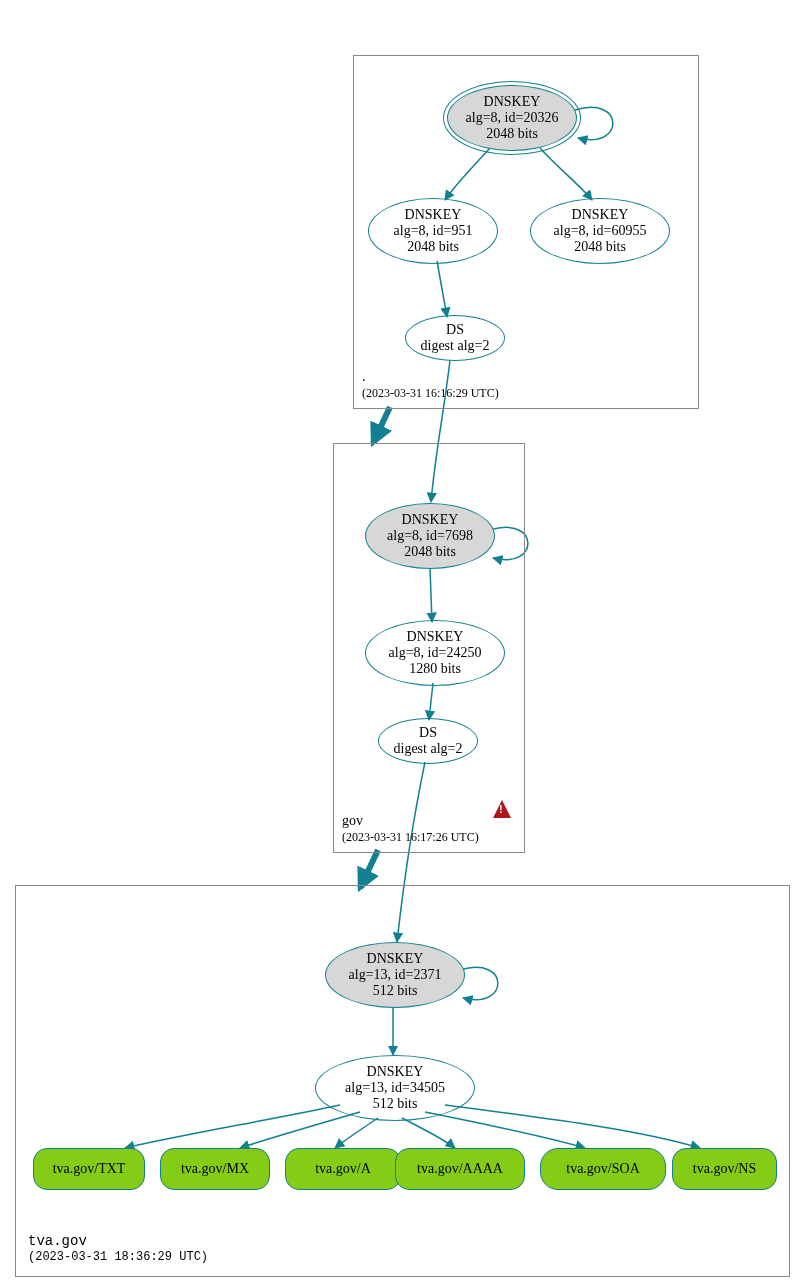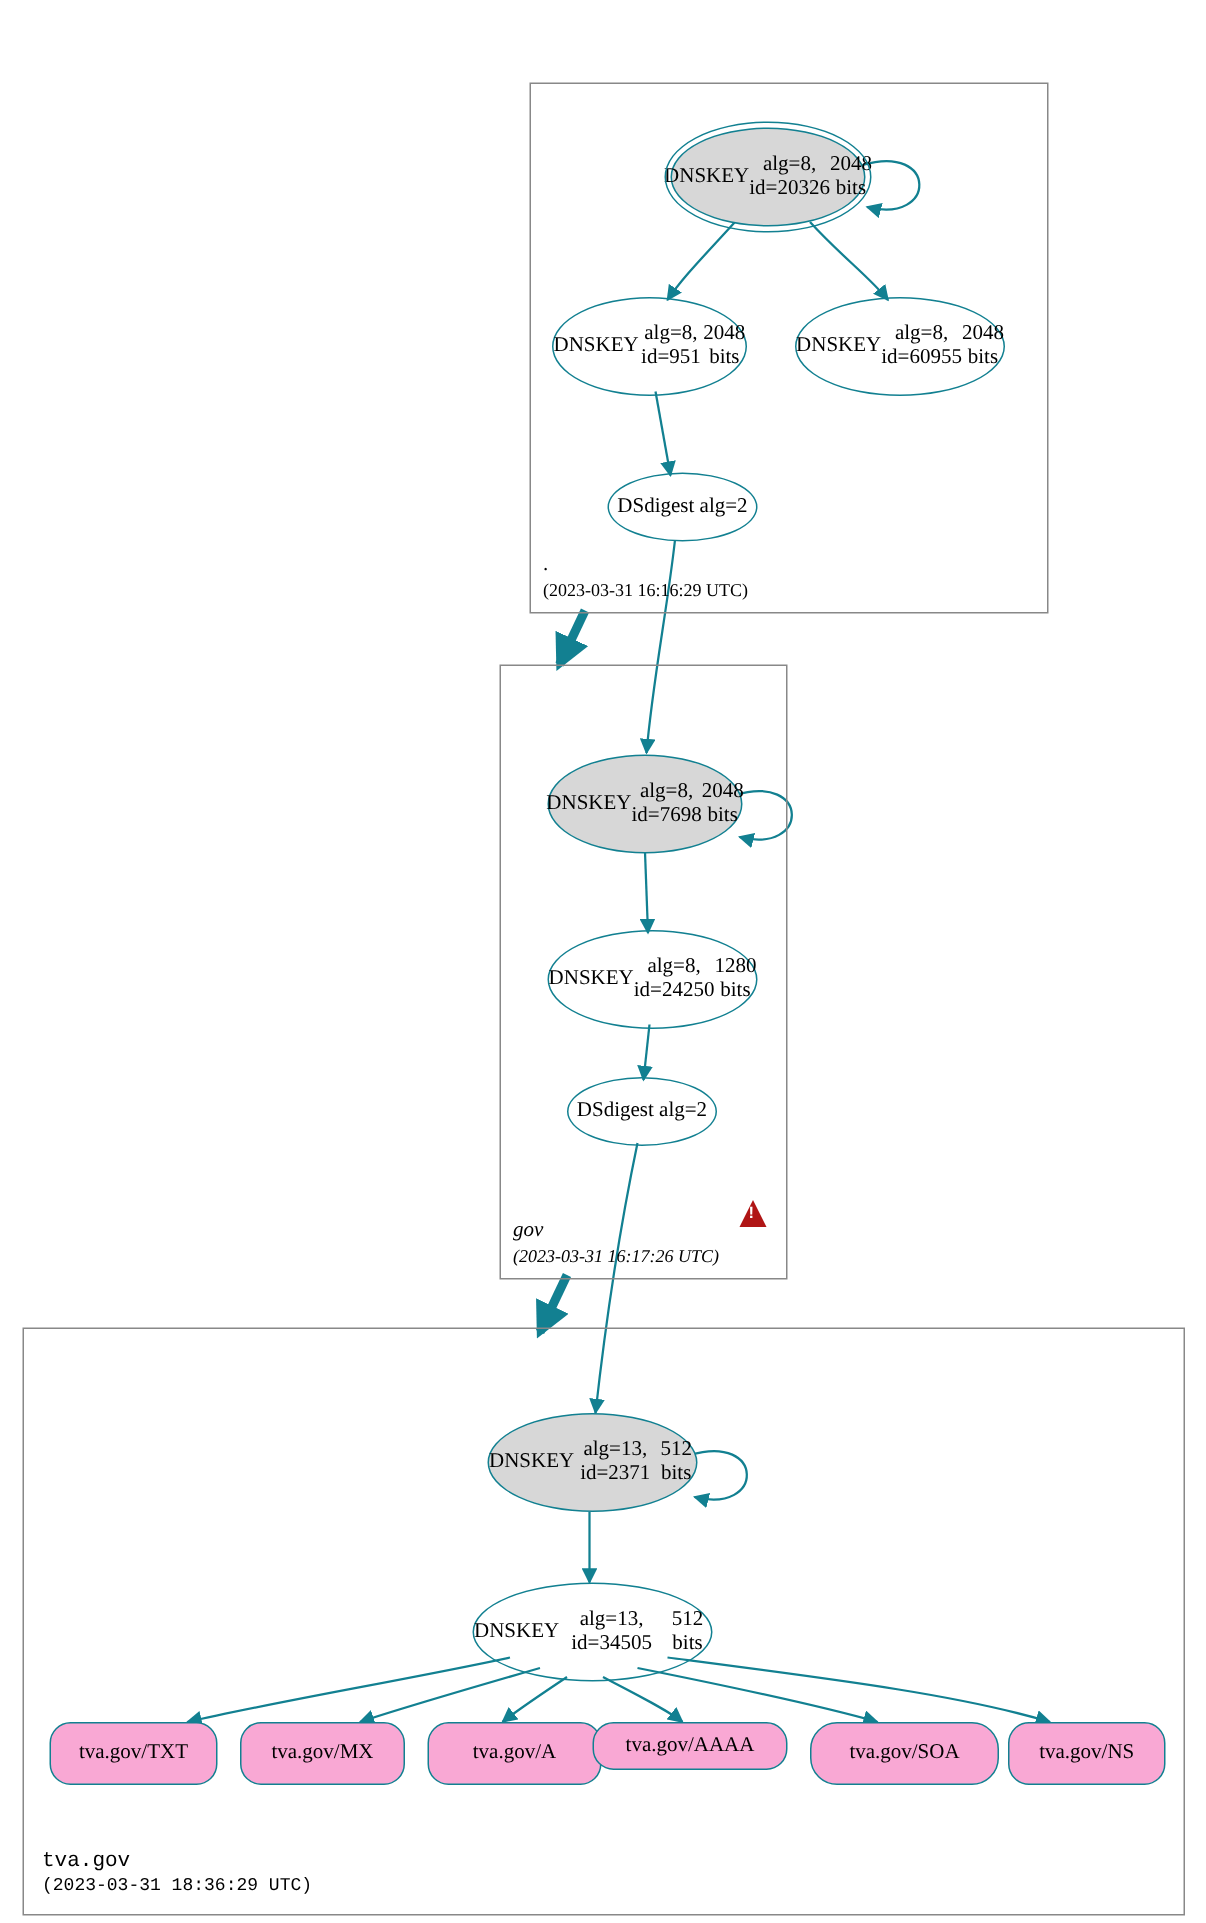"DNSKEY" .node { flex-direction: row -> column }
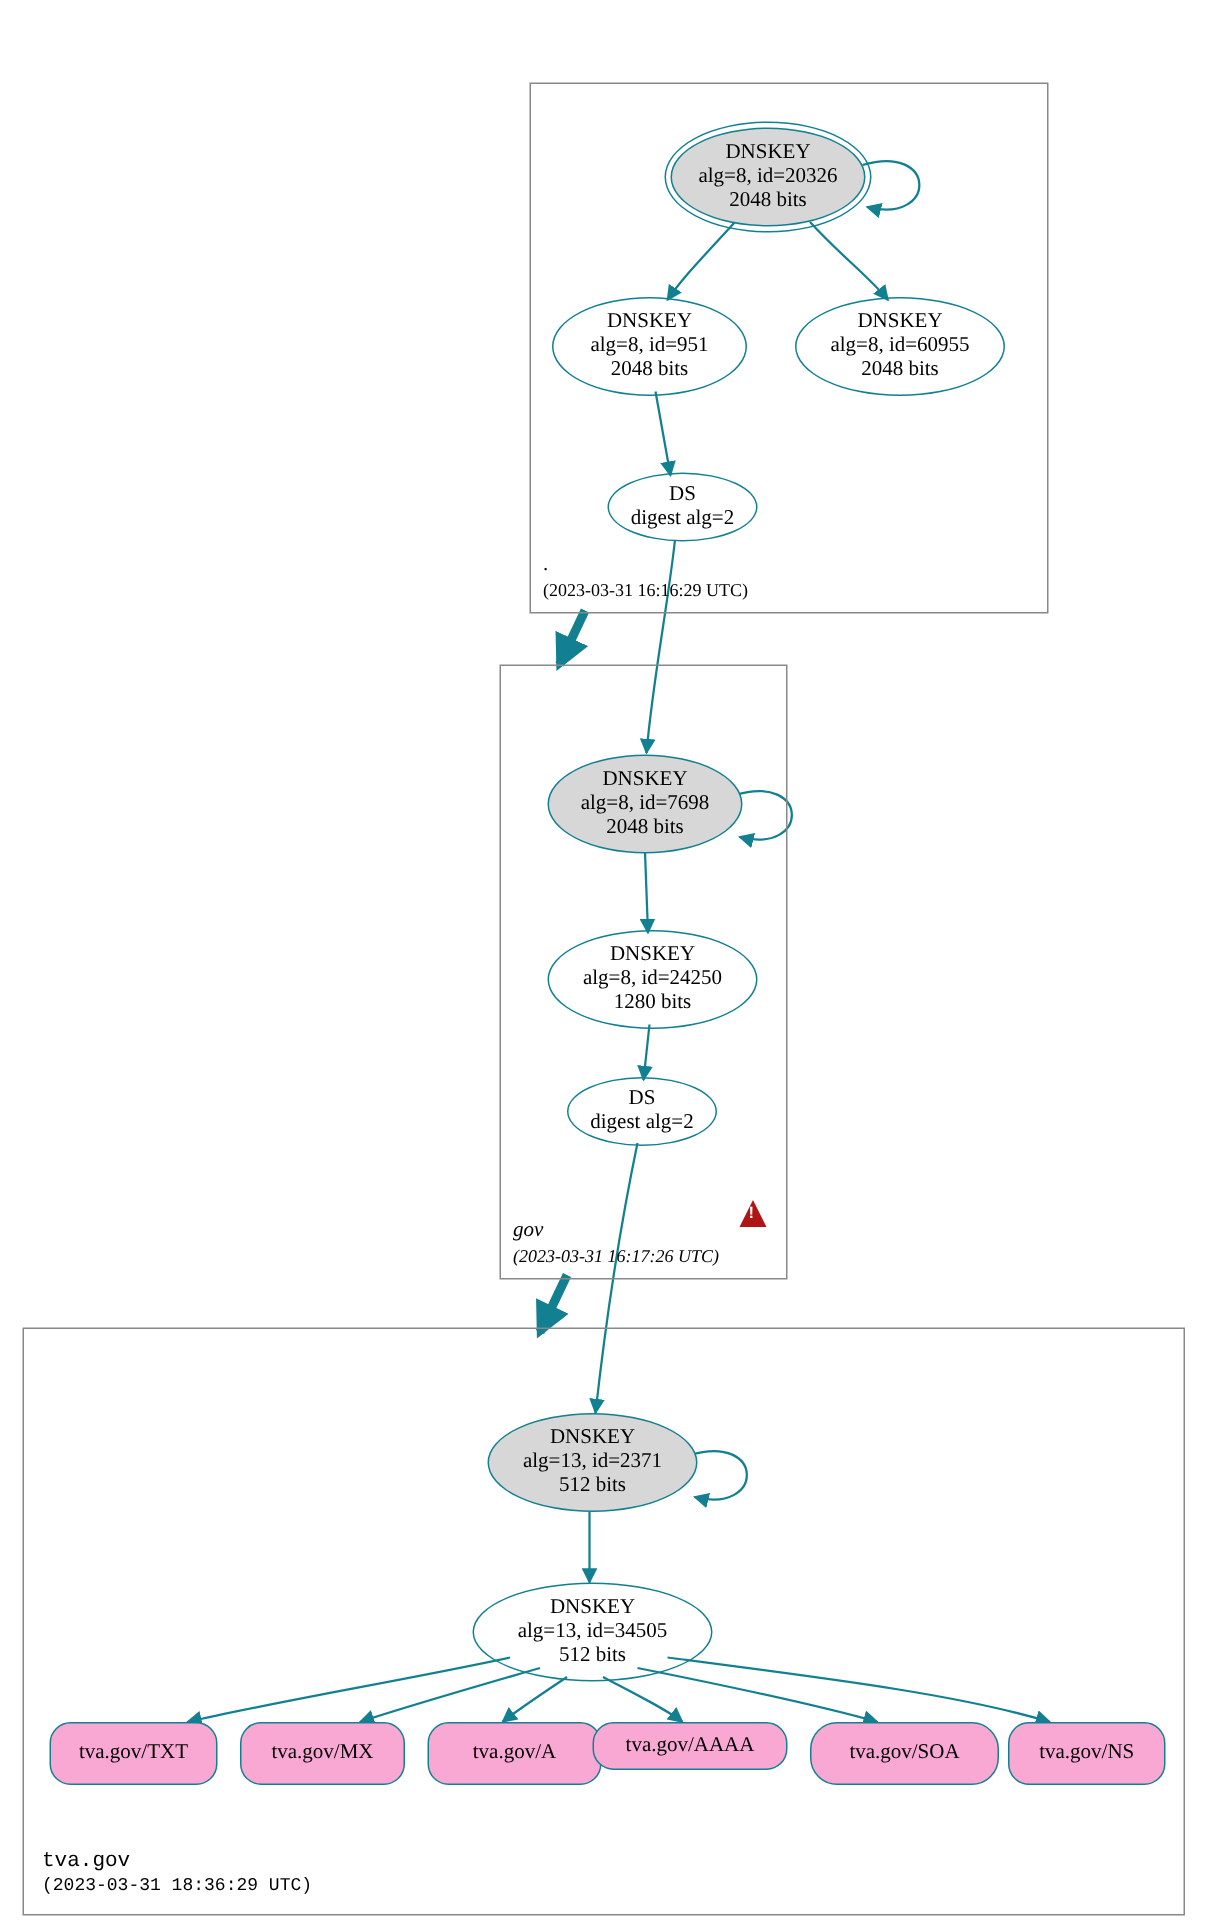"gov" div.zone-label { font-style: italic -> none }
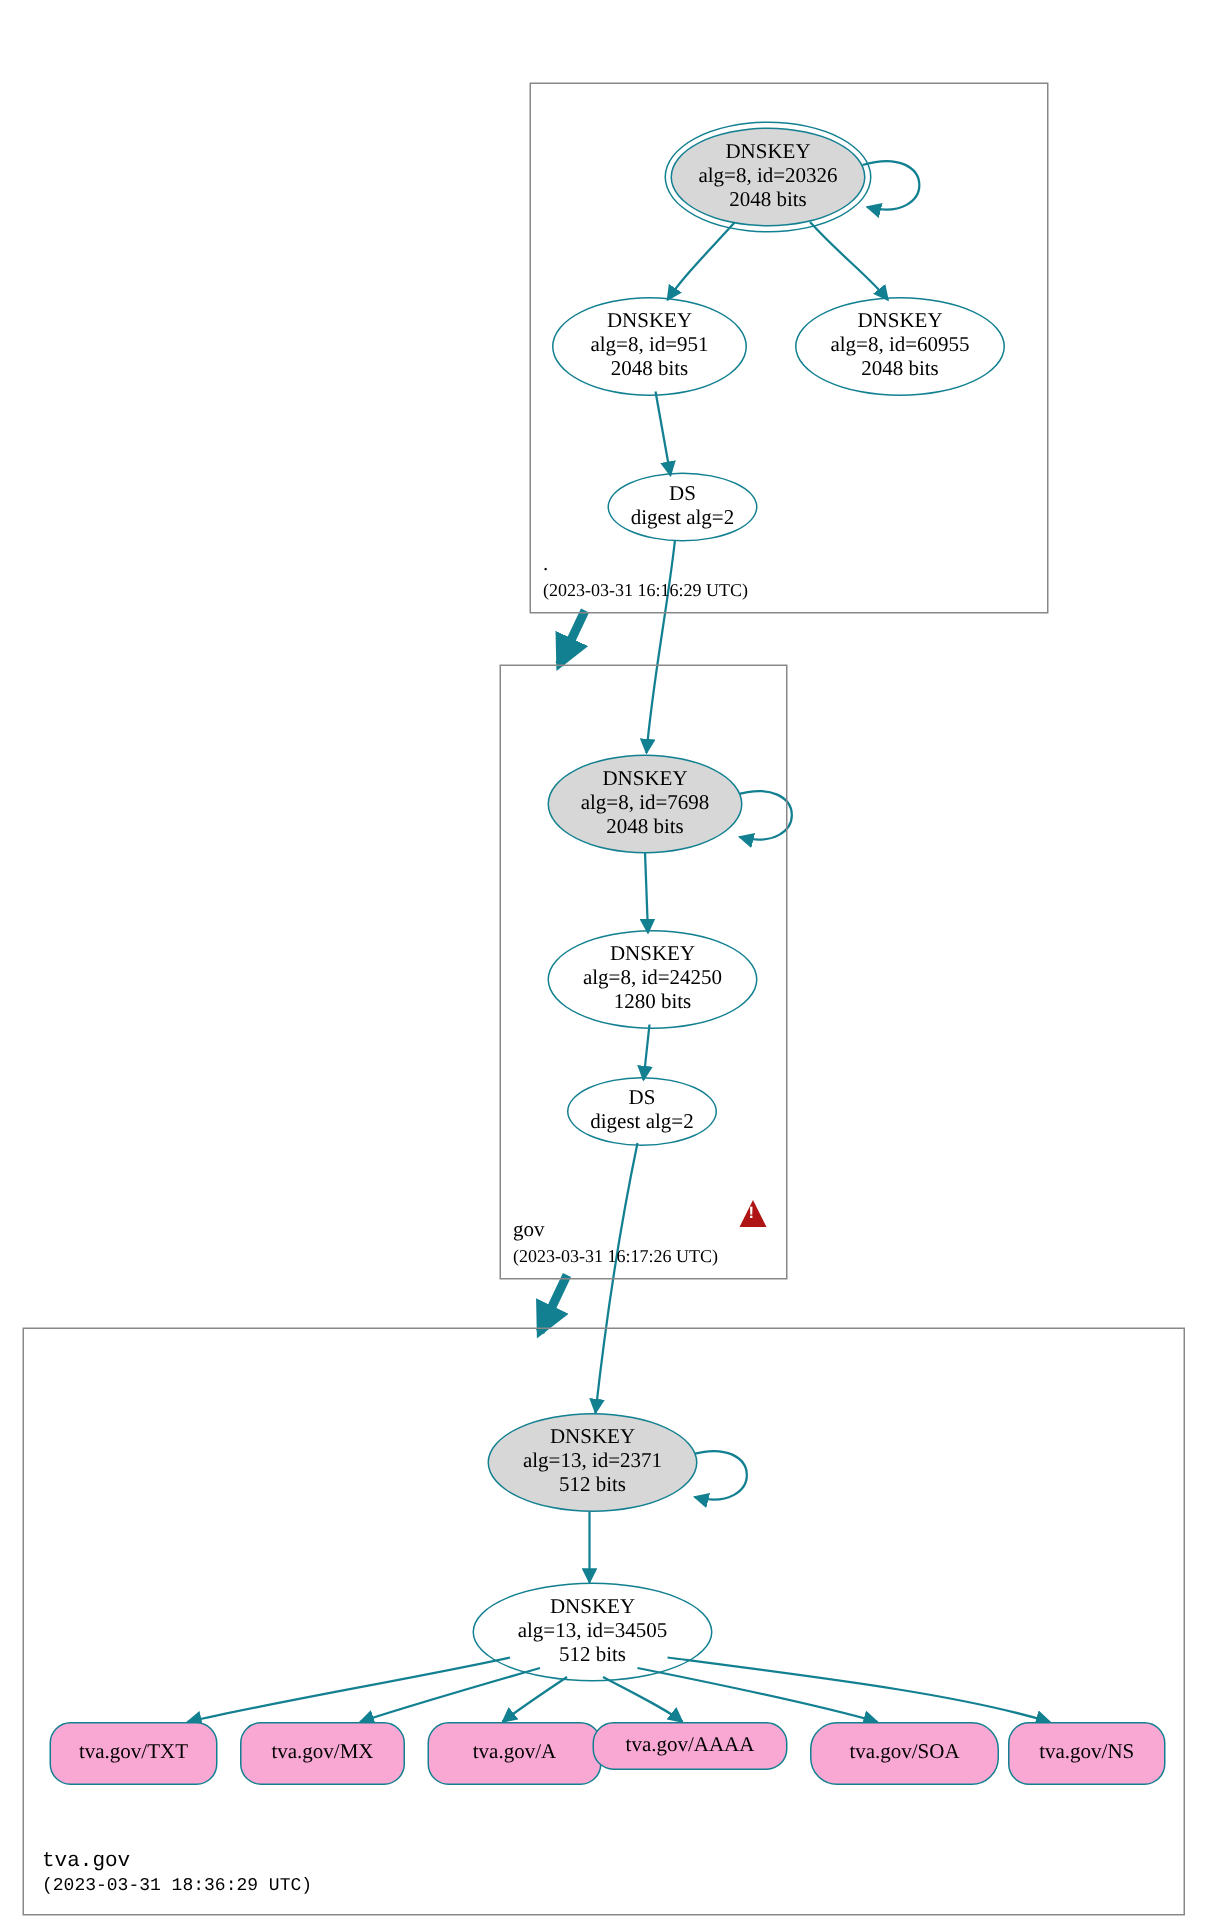"tva.gov/TXT" .rrbox { background: #f9a8d4 -> #84cc16 }
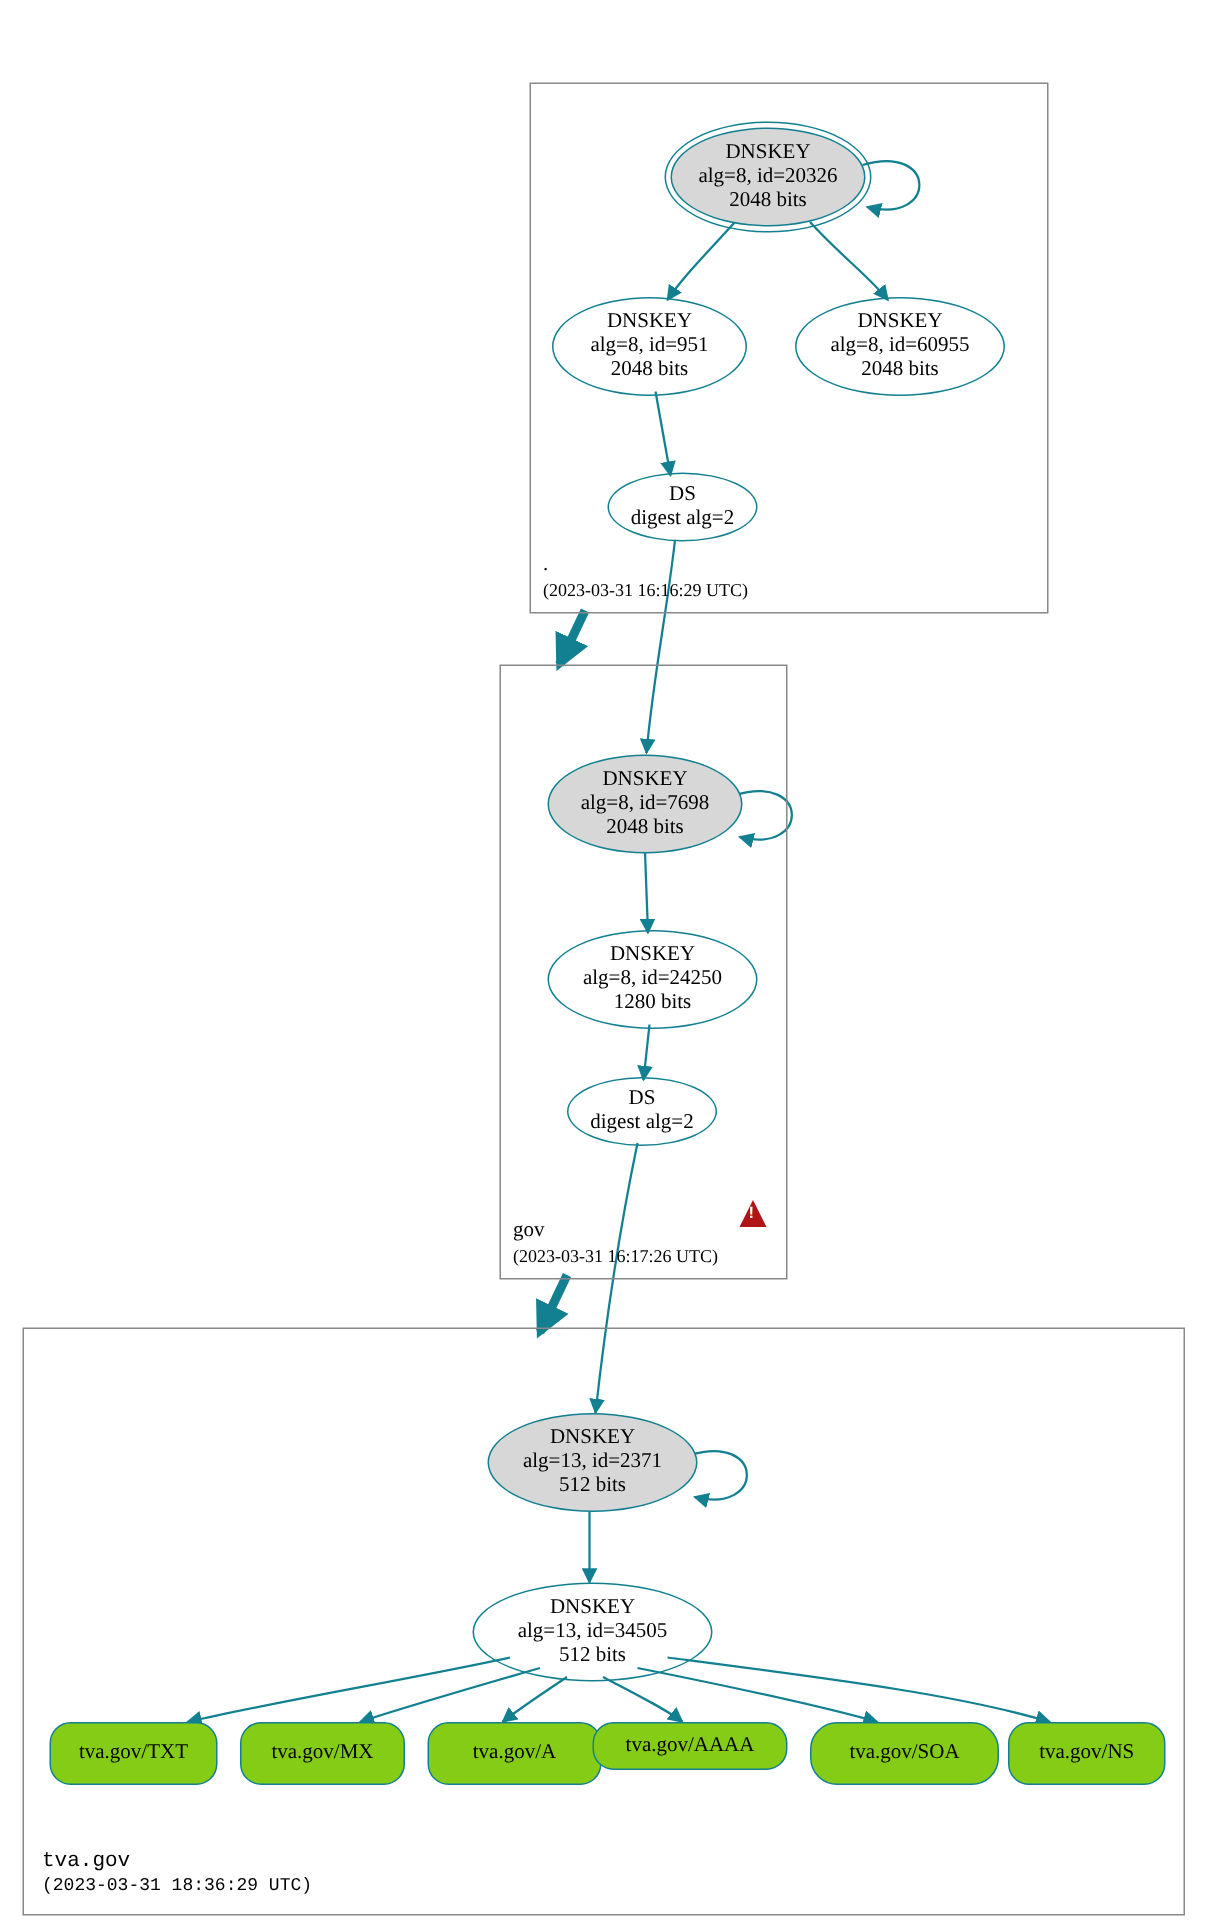"tva.gov/AAAA" div.rrbox { height: 32px -> 42px }
